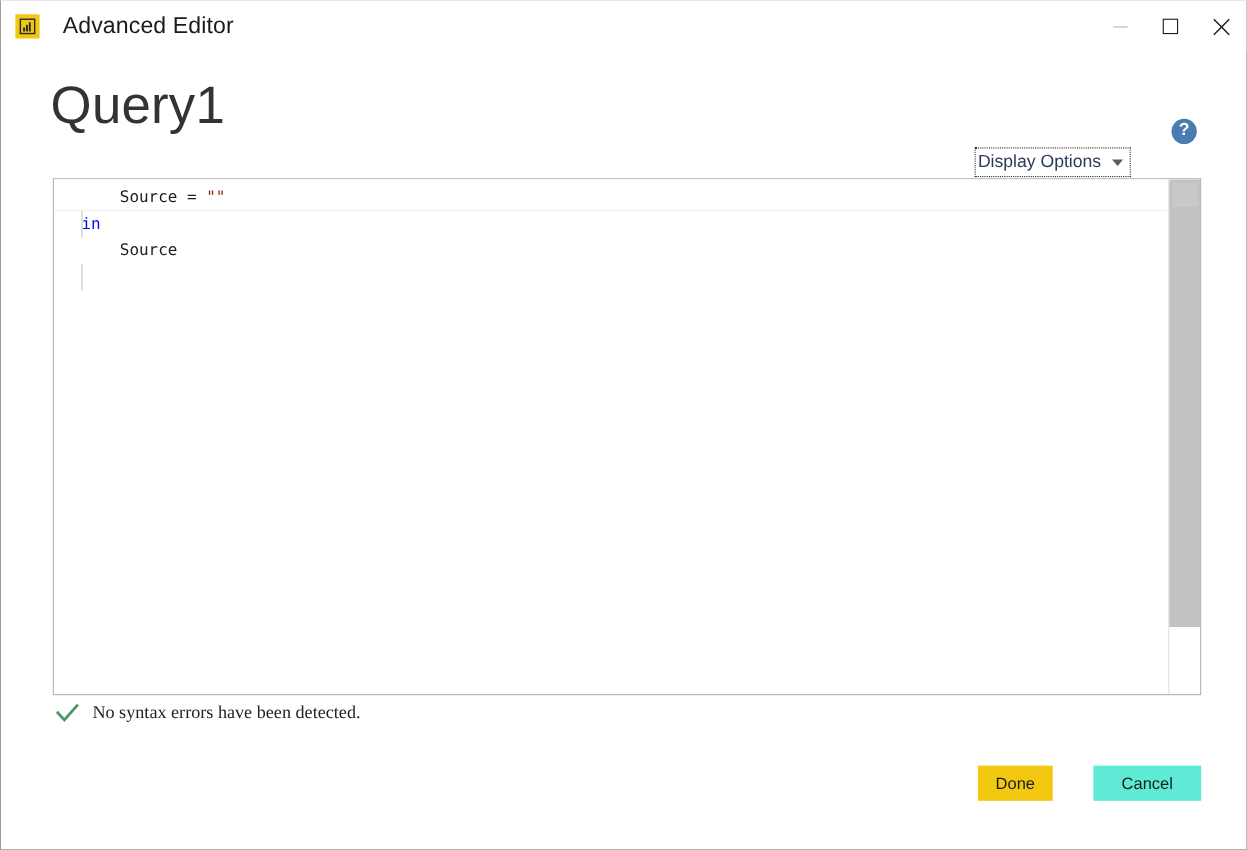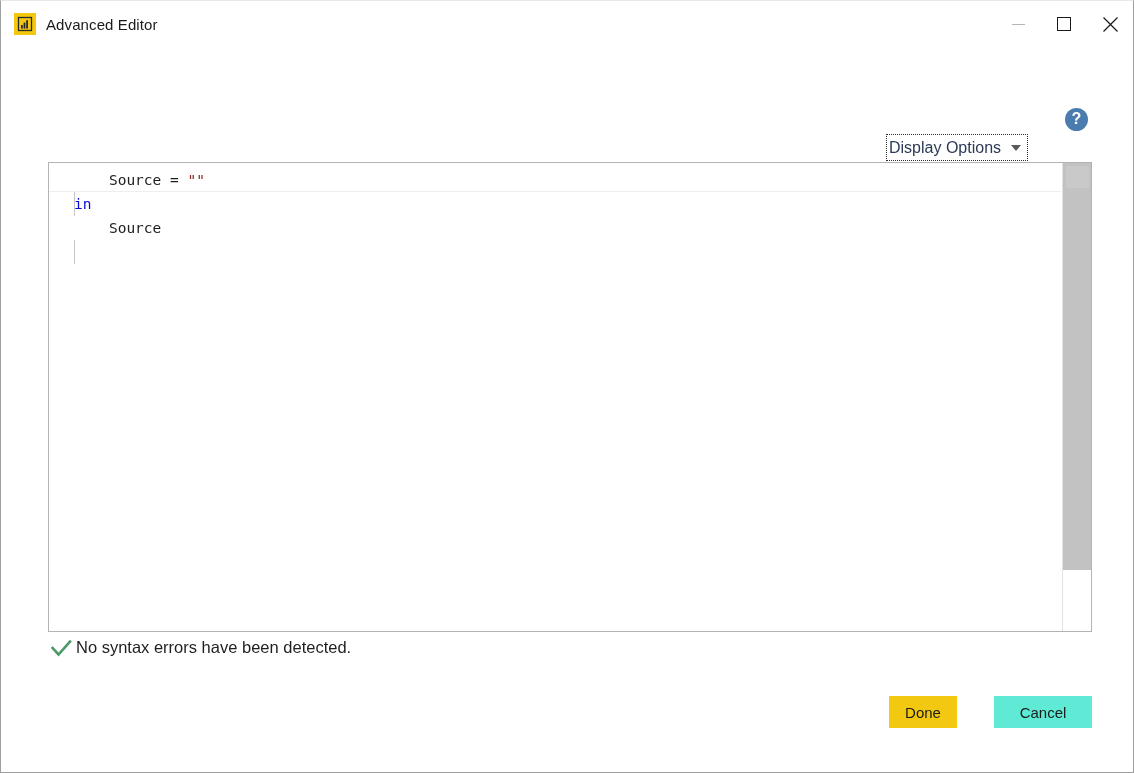"Advanced Editor" .title-text { font-size: 15px -> 21px; margin-left: 10px -> 21px }
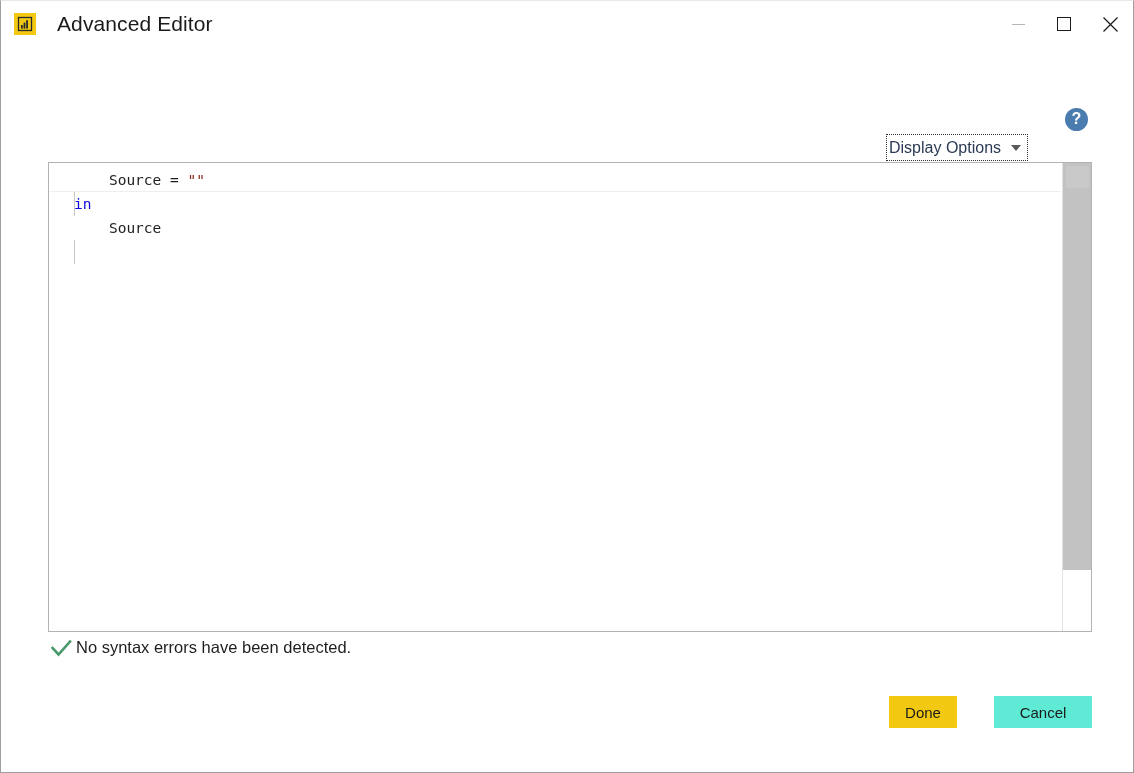"Query1" div.page-title { html: none -> <div>Query1</div> }
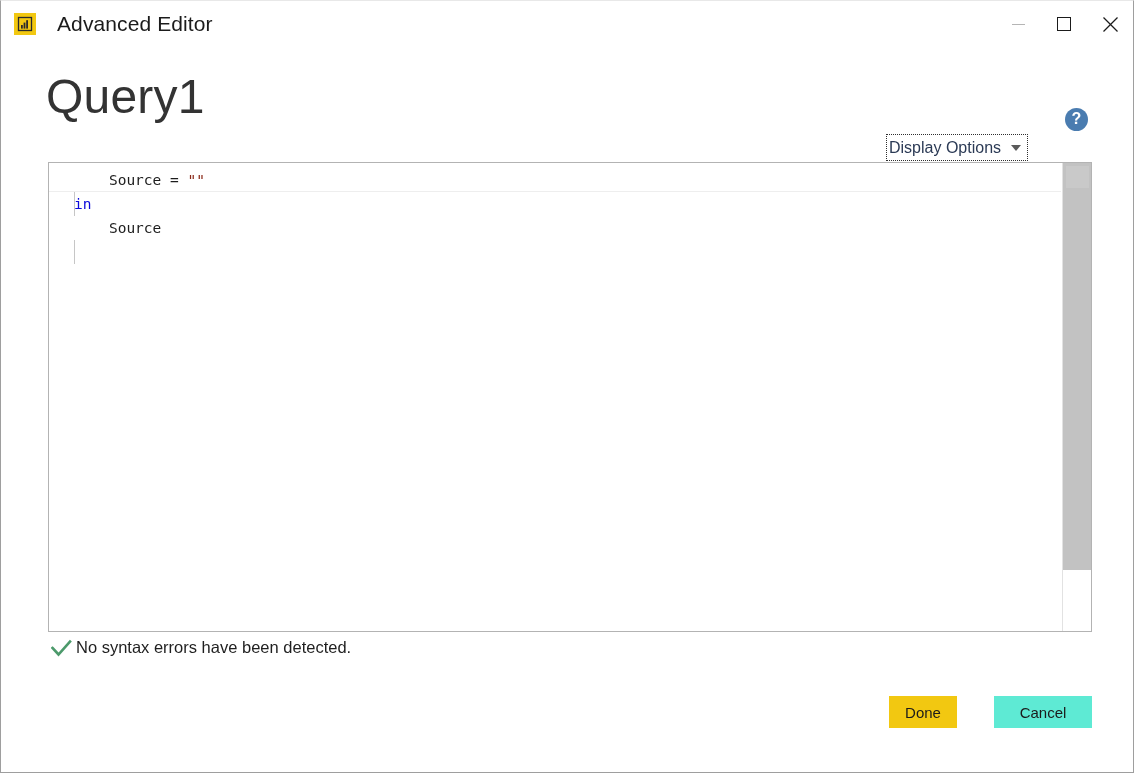"No syntax errors have been" .status-row { font-family: none -> Liberation Serif, serif; gap: 4px -> 12px }
